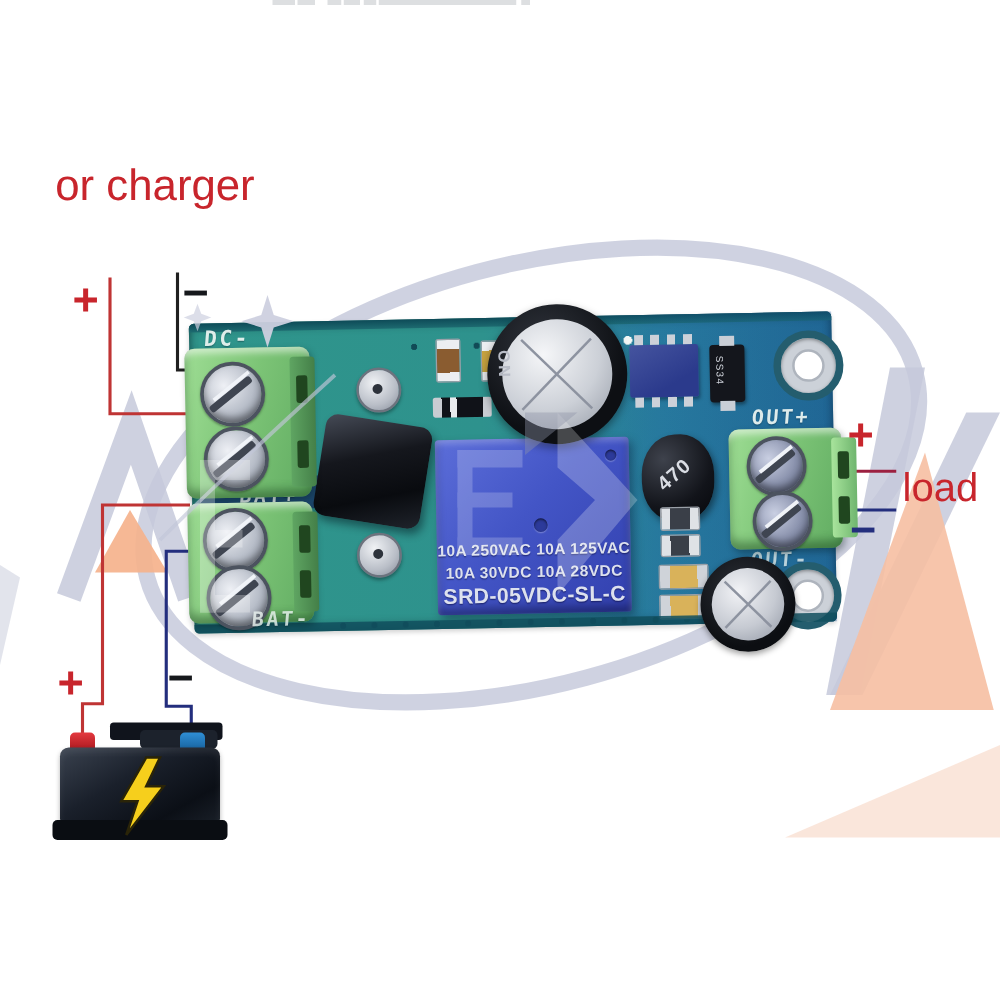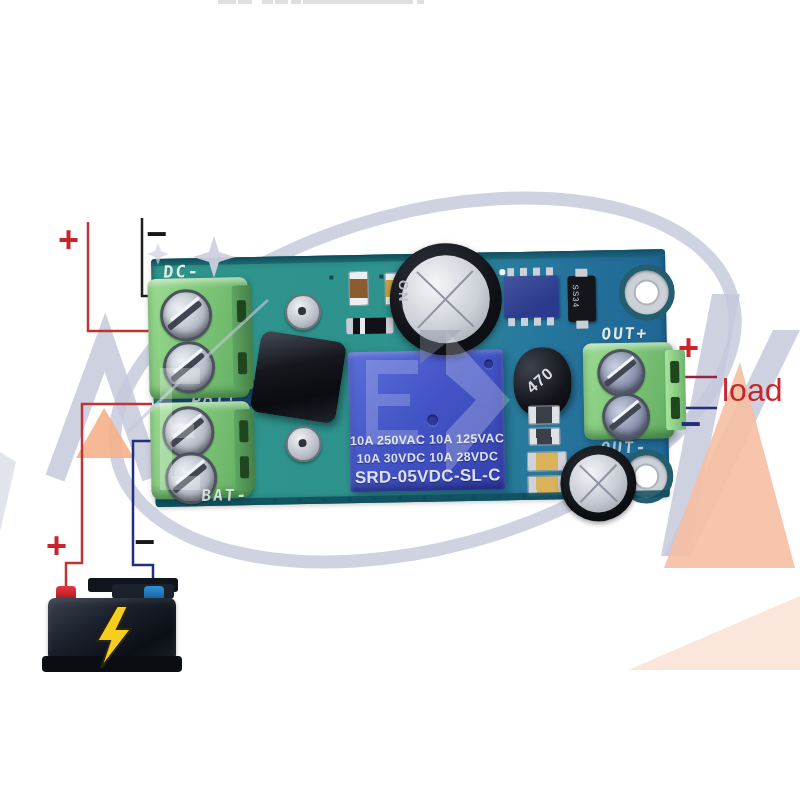"or charger" div { html: none -> <div>or charger</div> }
